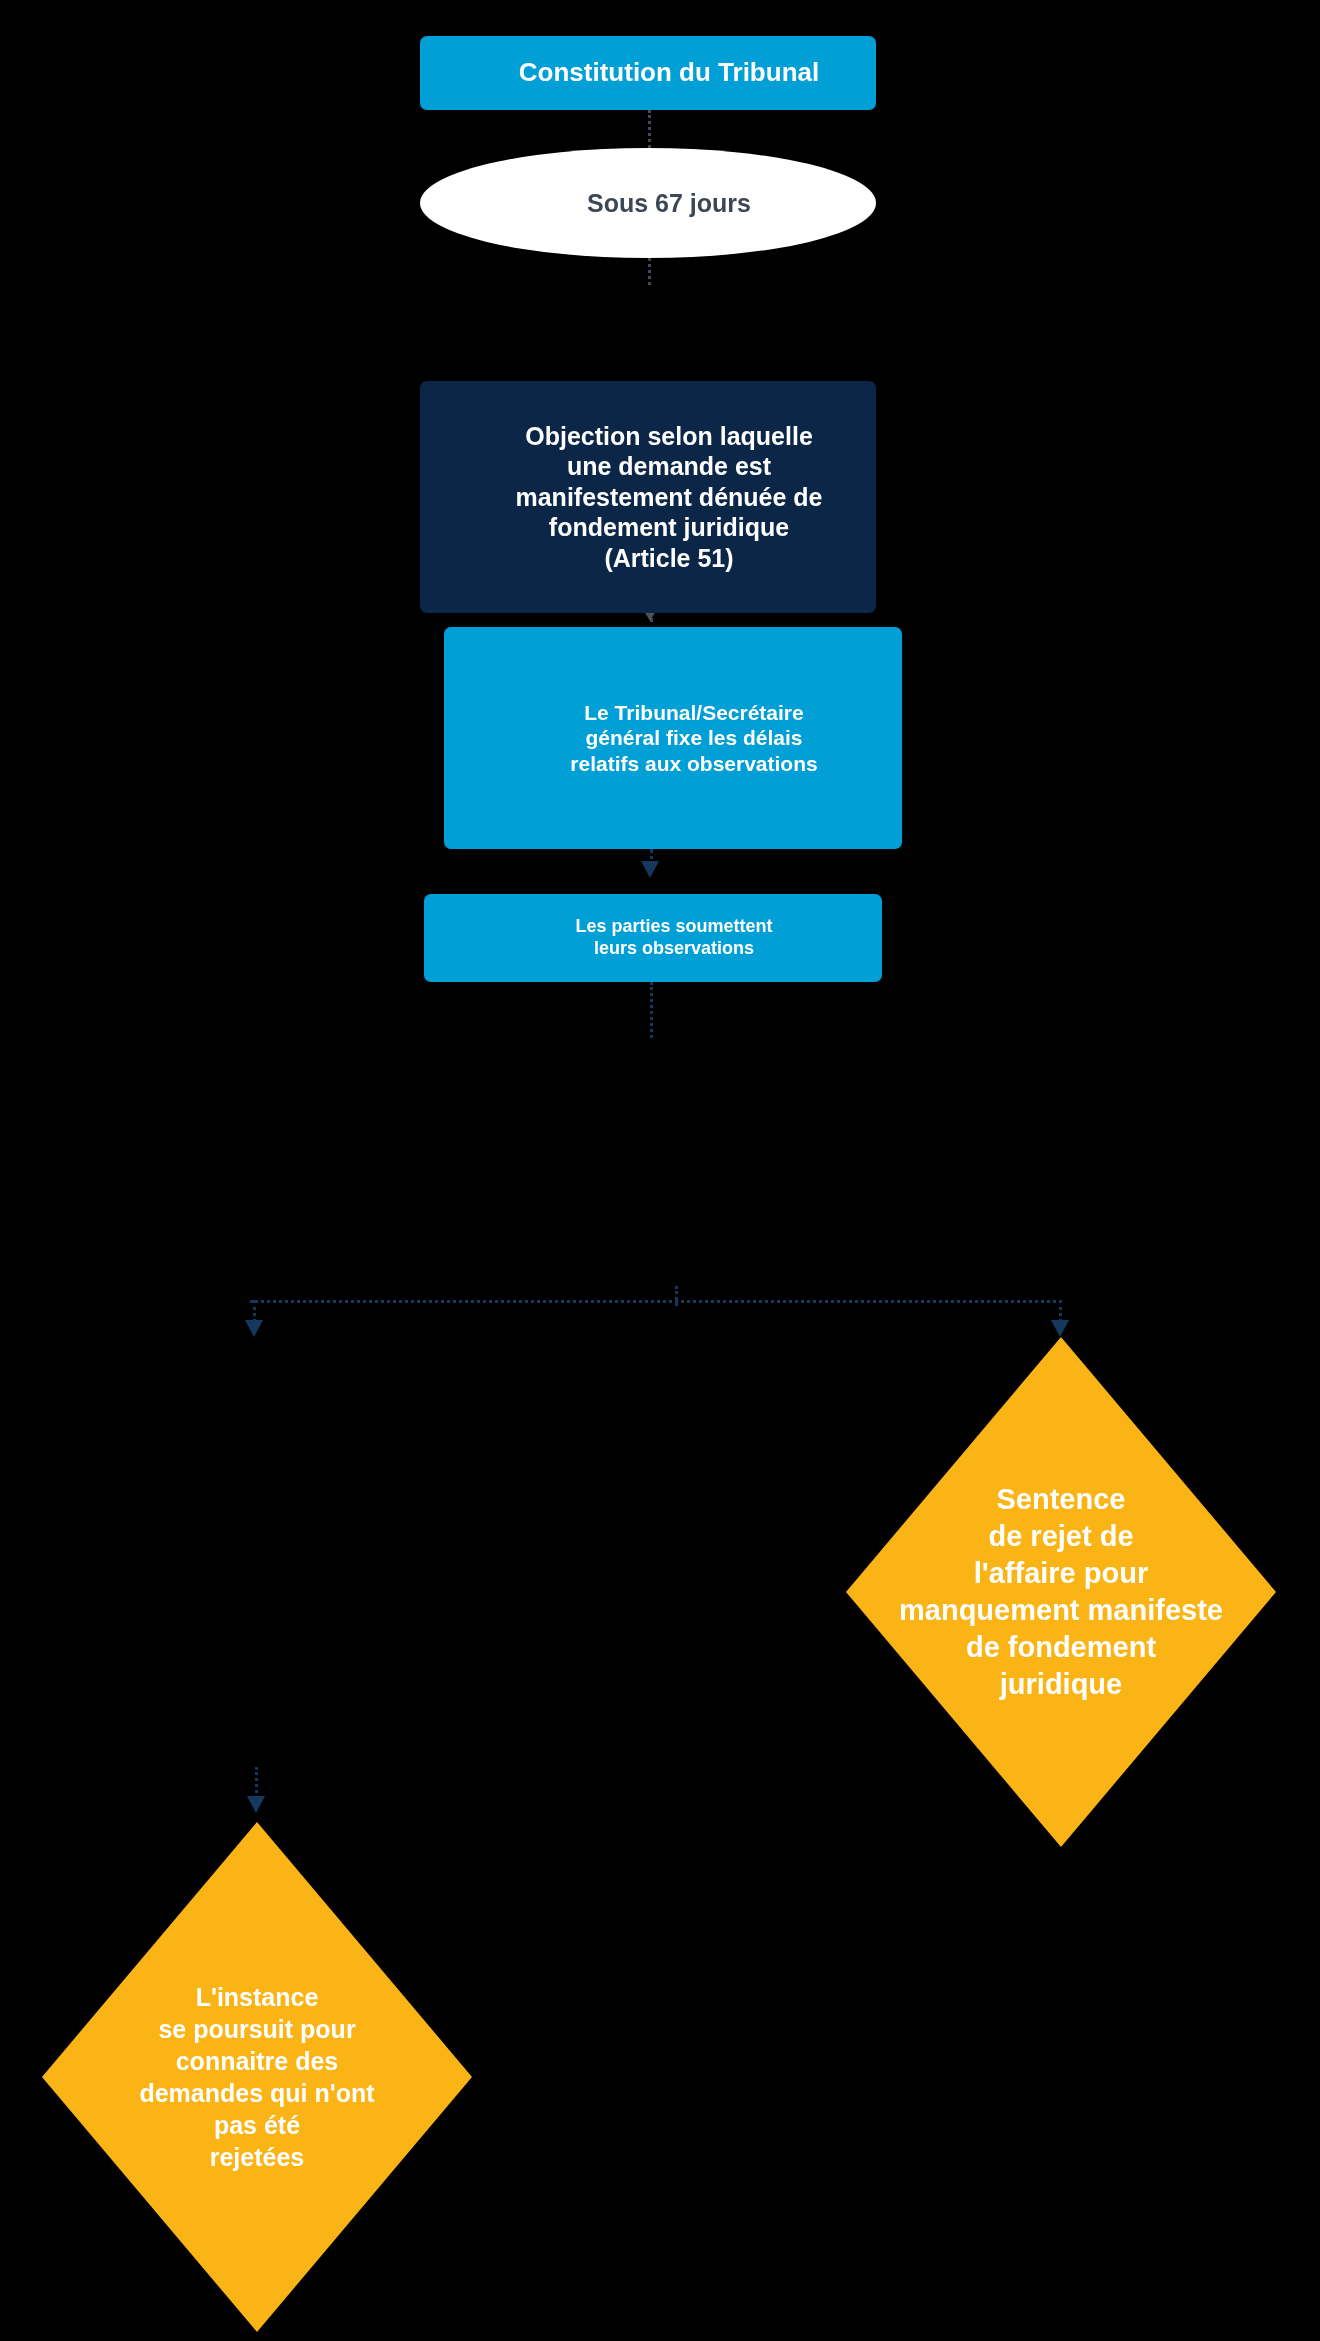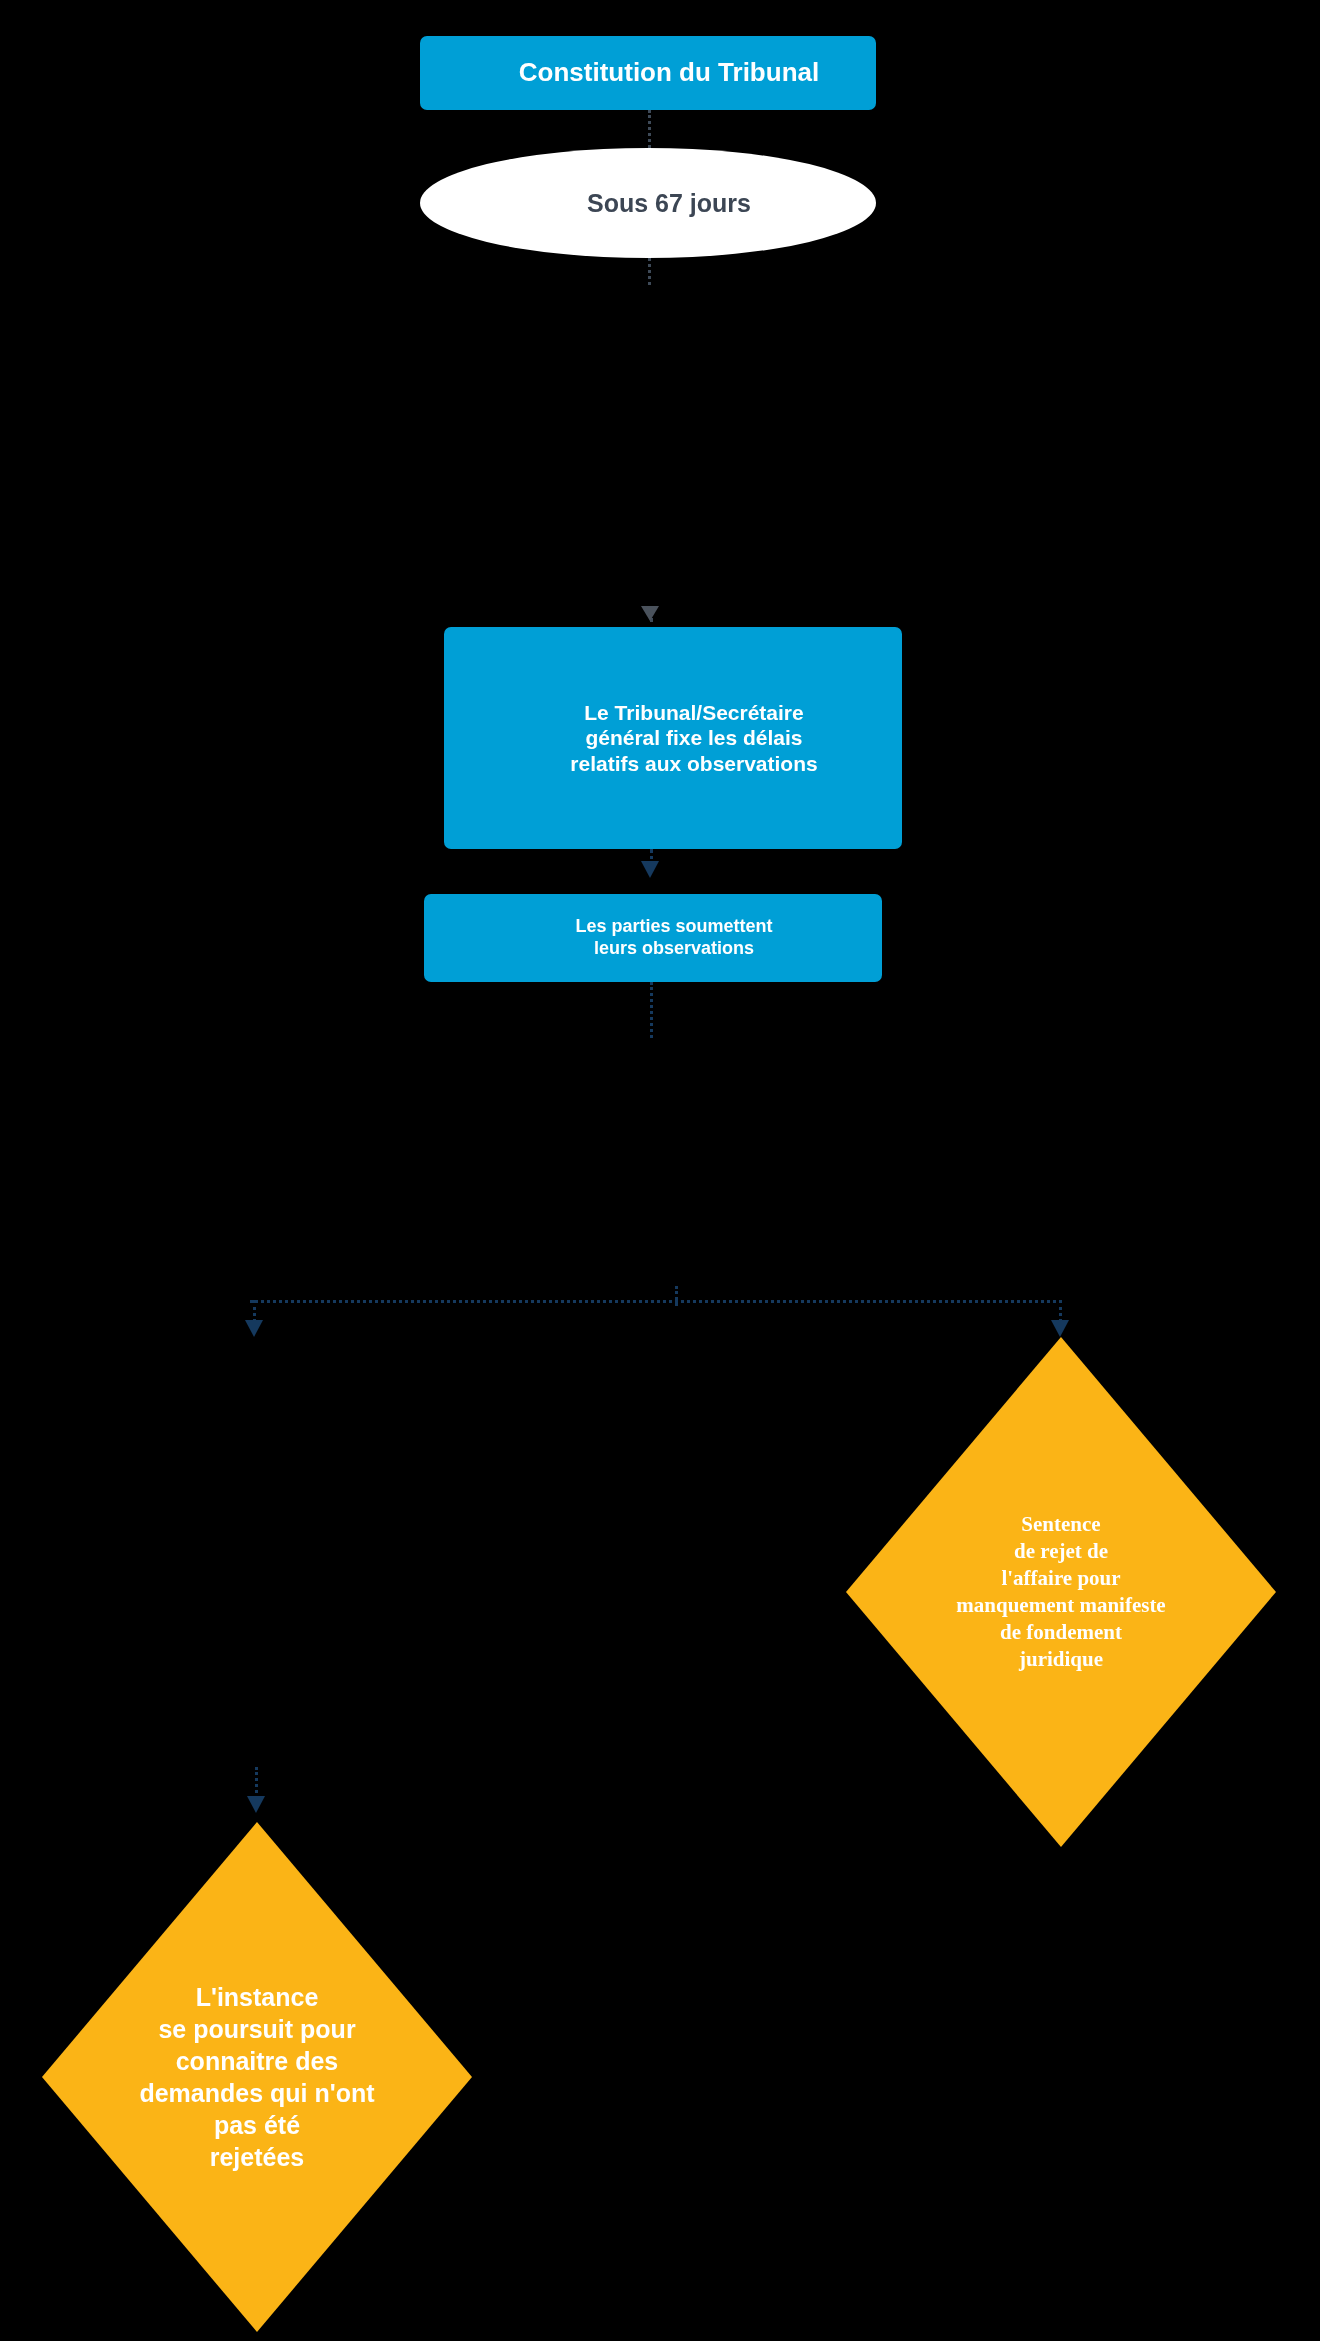"Objection selon laquelle" div.node { html: none -> <div> <span>Objection selon laquelle une demande est manifestement dénuée de fondement juridique (Article 51)</span> </div> }
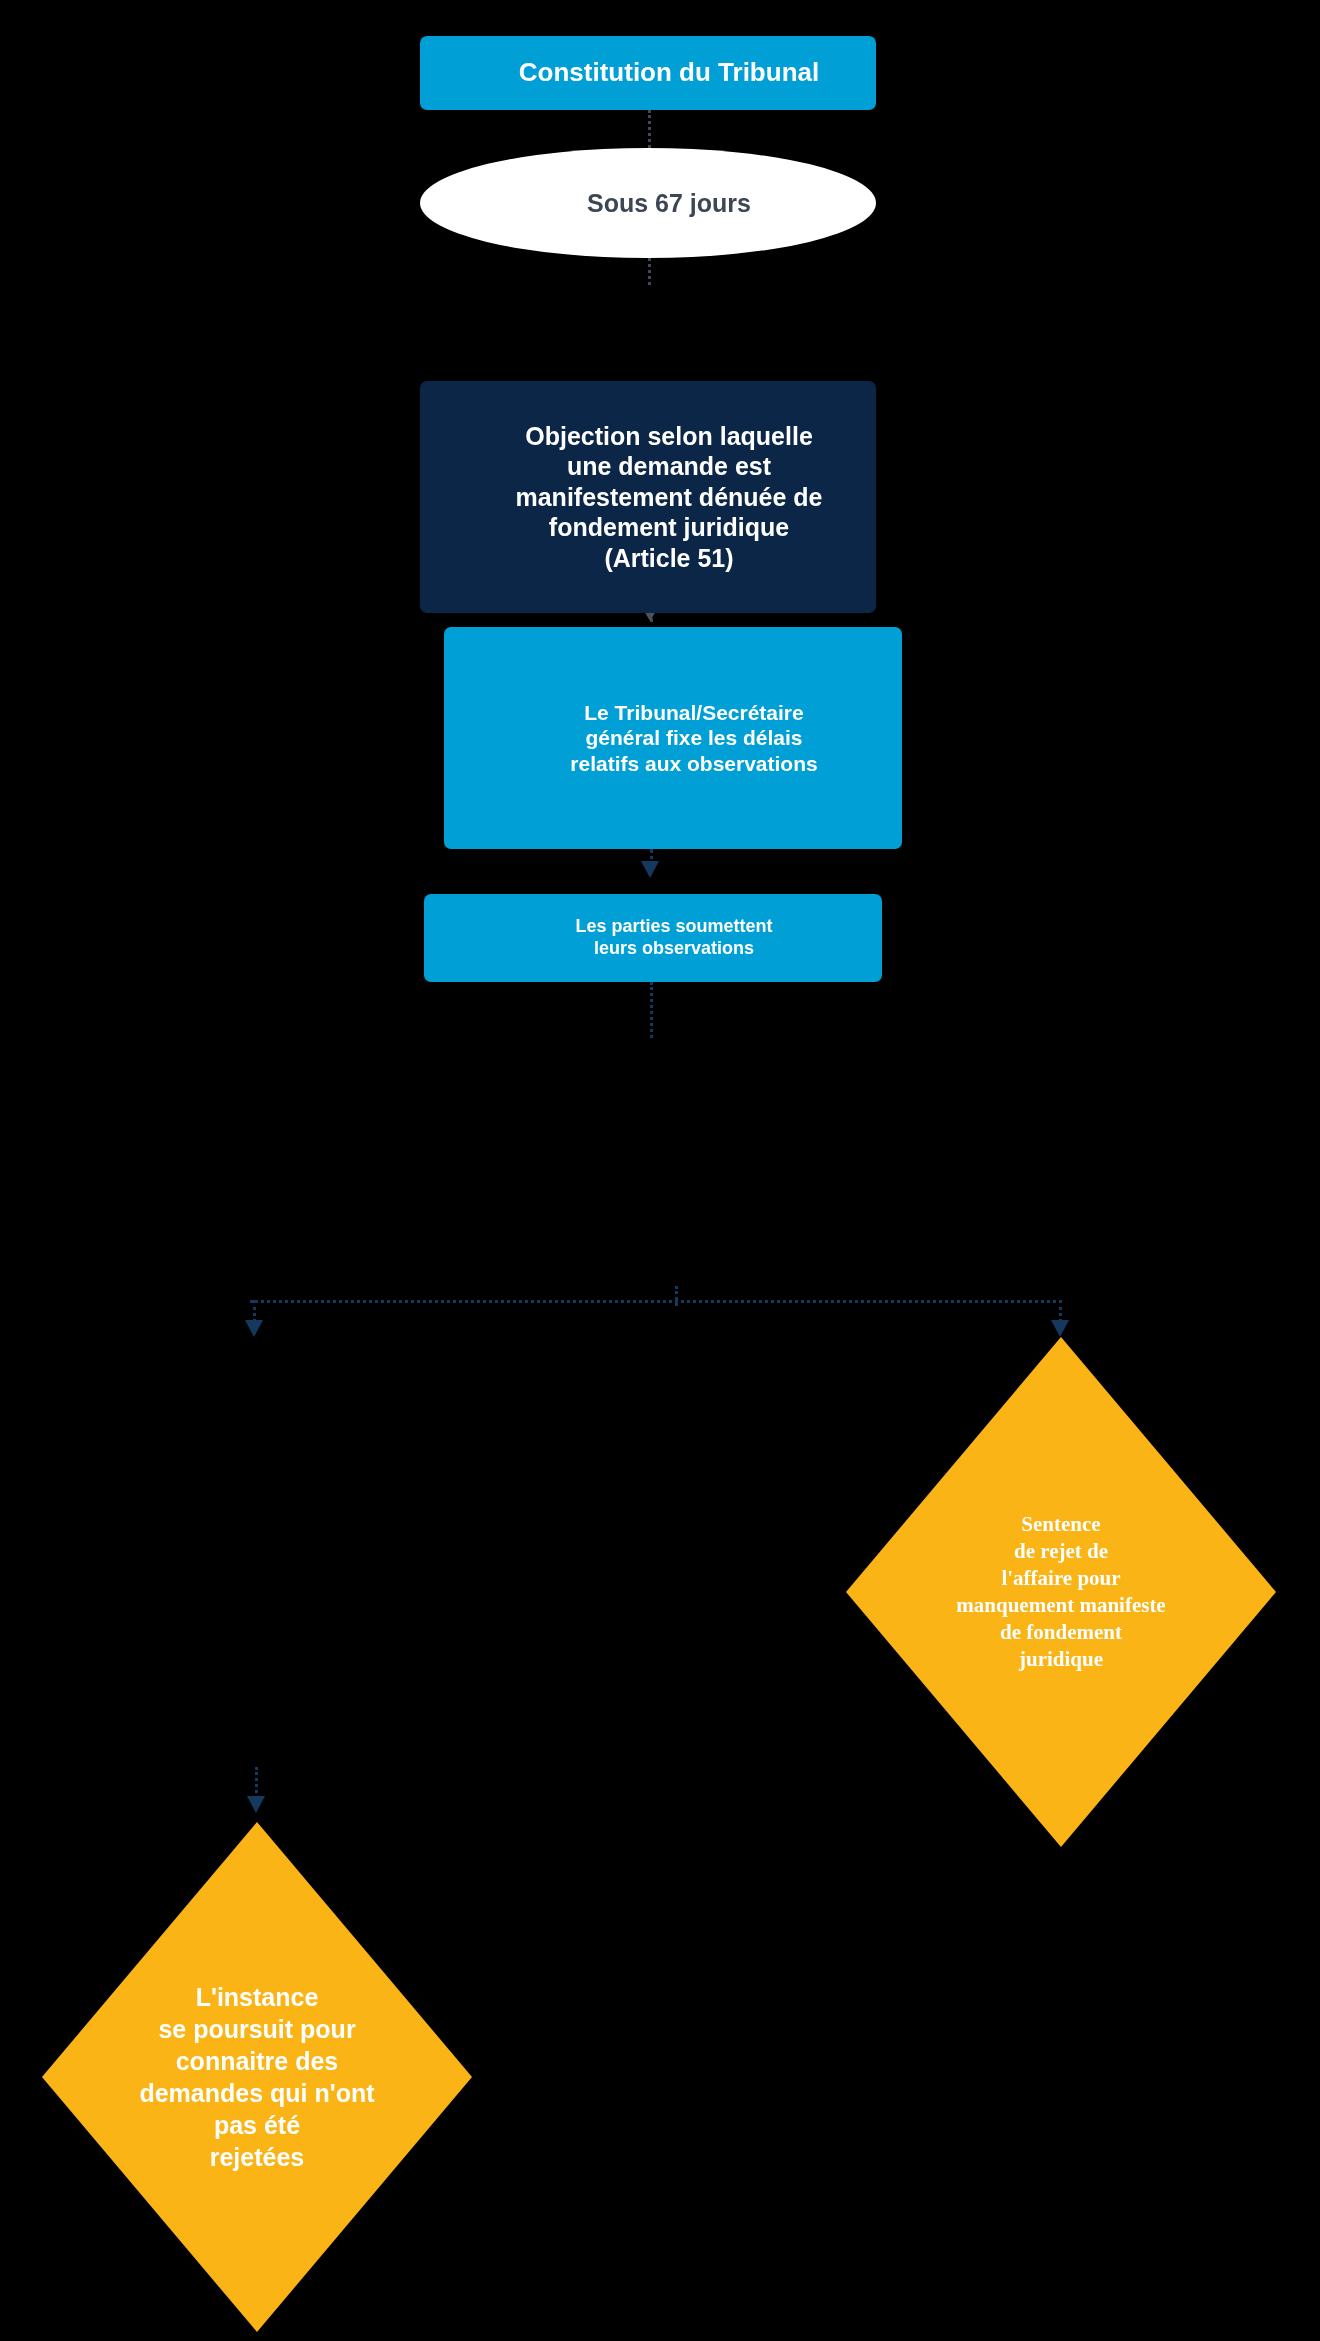"Sentence" div.diamond-label { font-family: Liberation Serif, serif -> none; font-size: 21px -> 29px }
